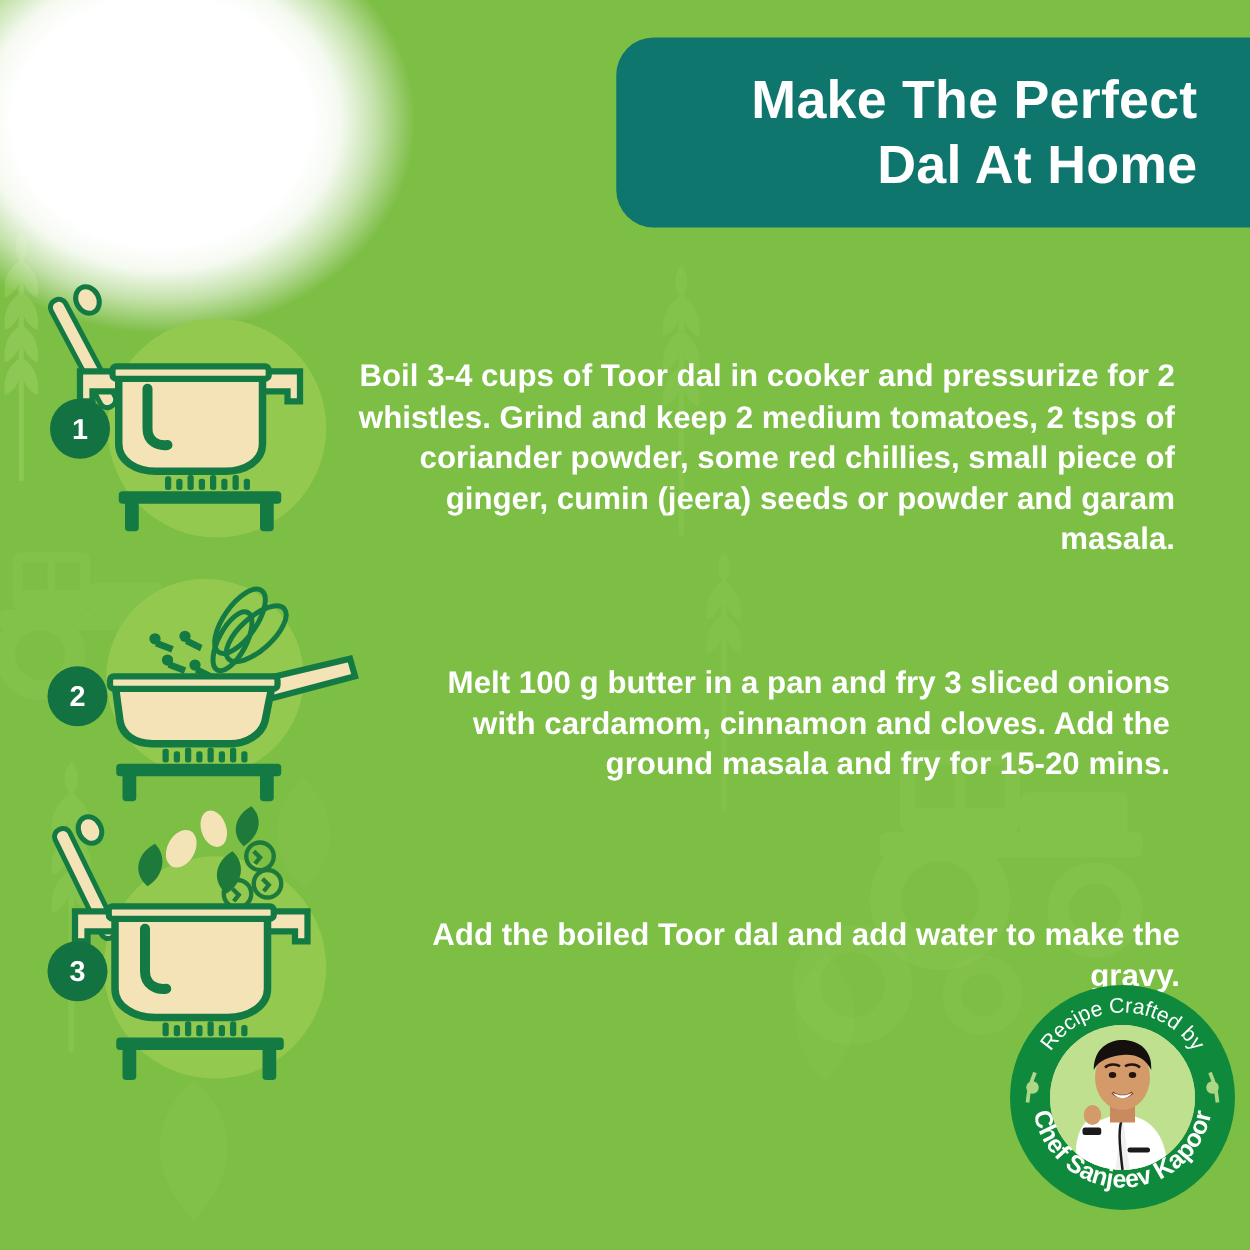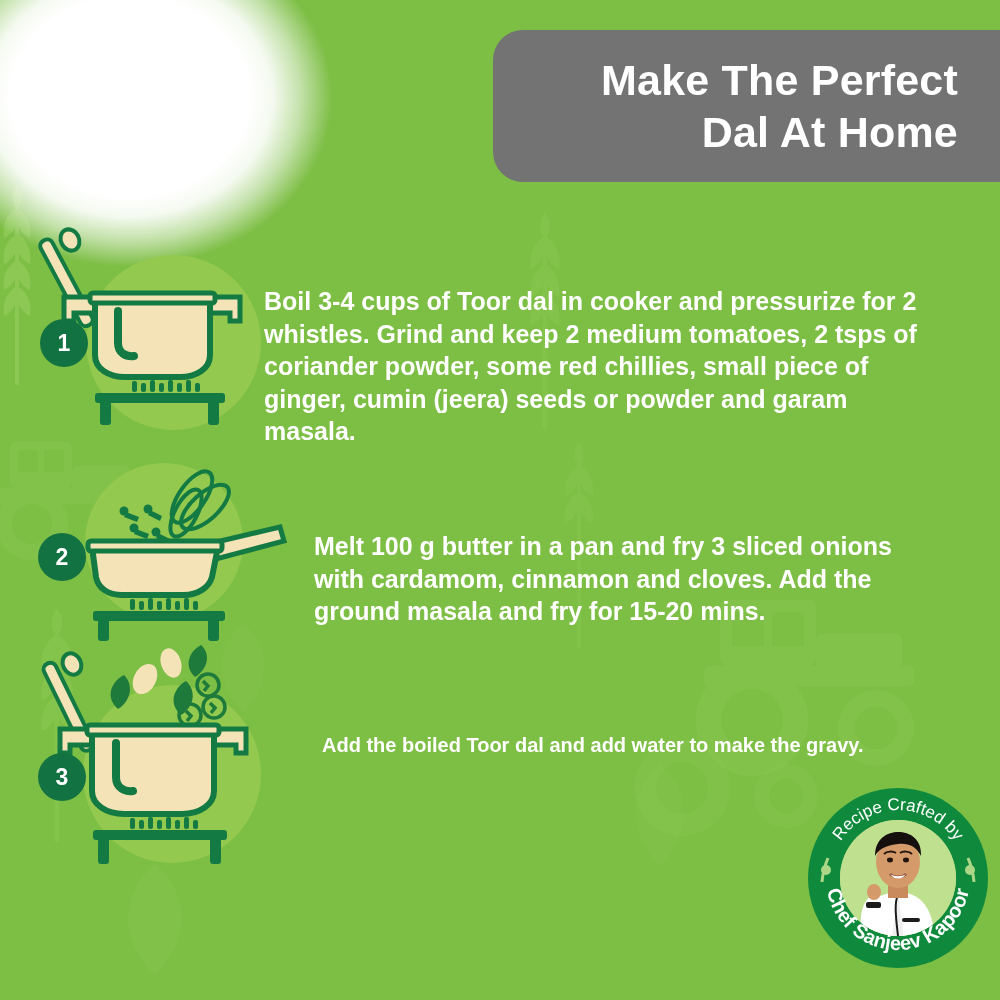"Make The Perfect" #title-banner { background: #737373 -> #0f766e }
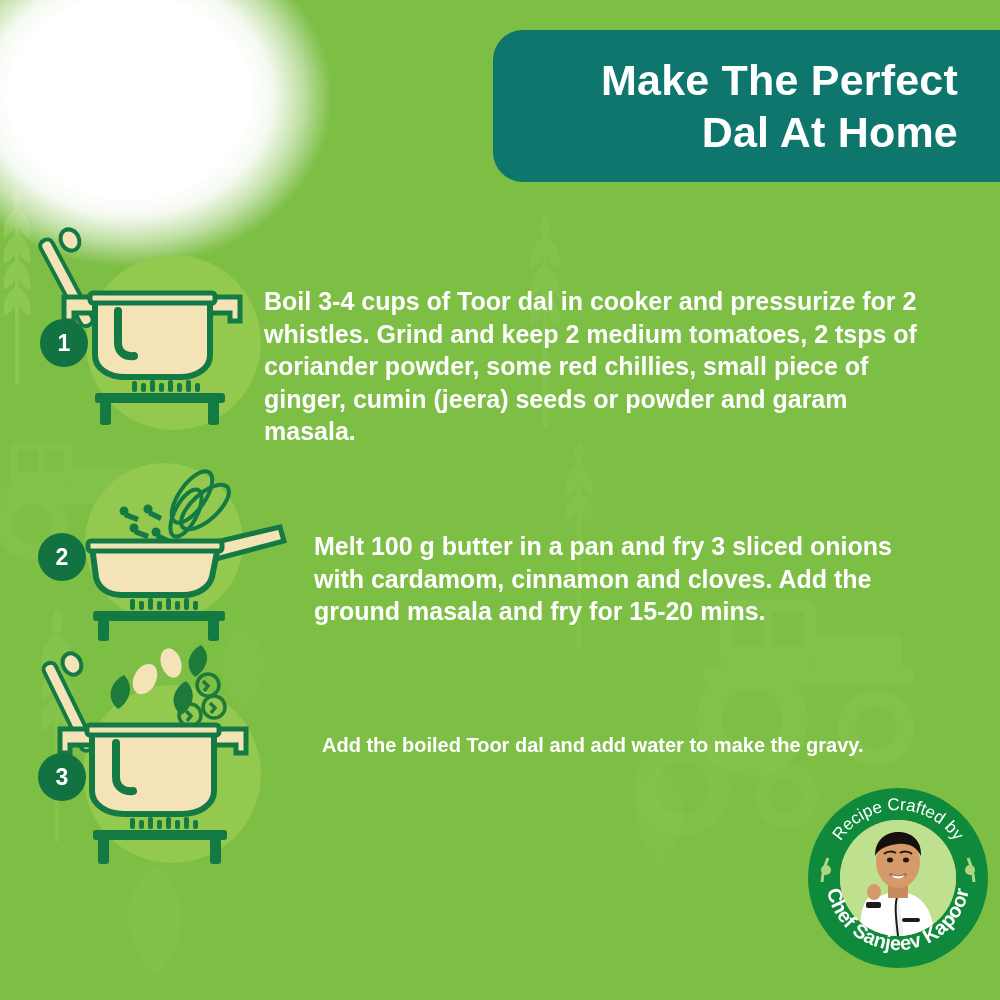"Boil 3-4 cups of Toor" .step-text { text-align: left -> right }
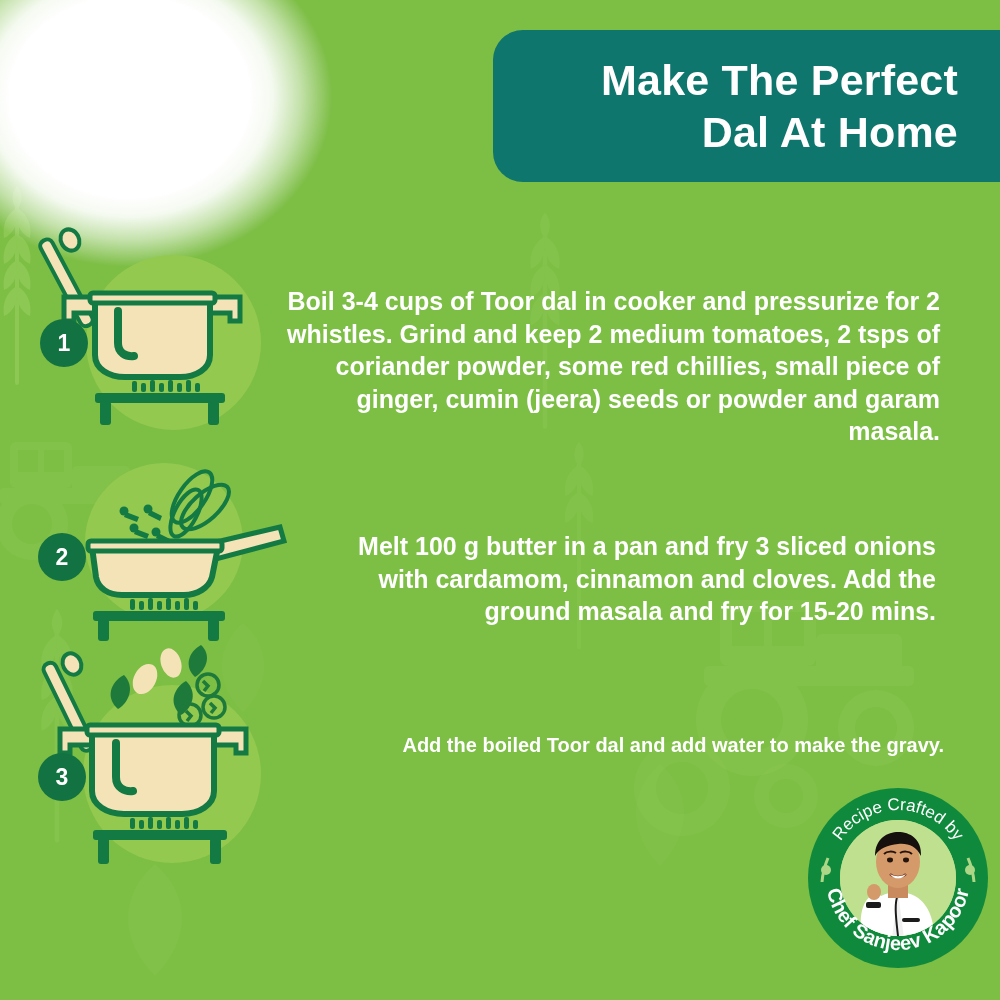"Add the boiled Toor dal" div.step-text { font-size: 20px -> 25px }
